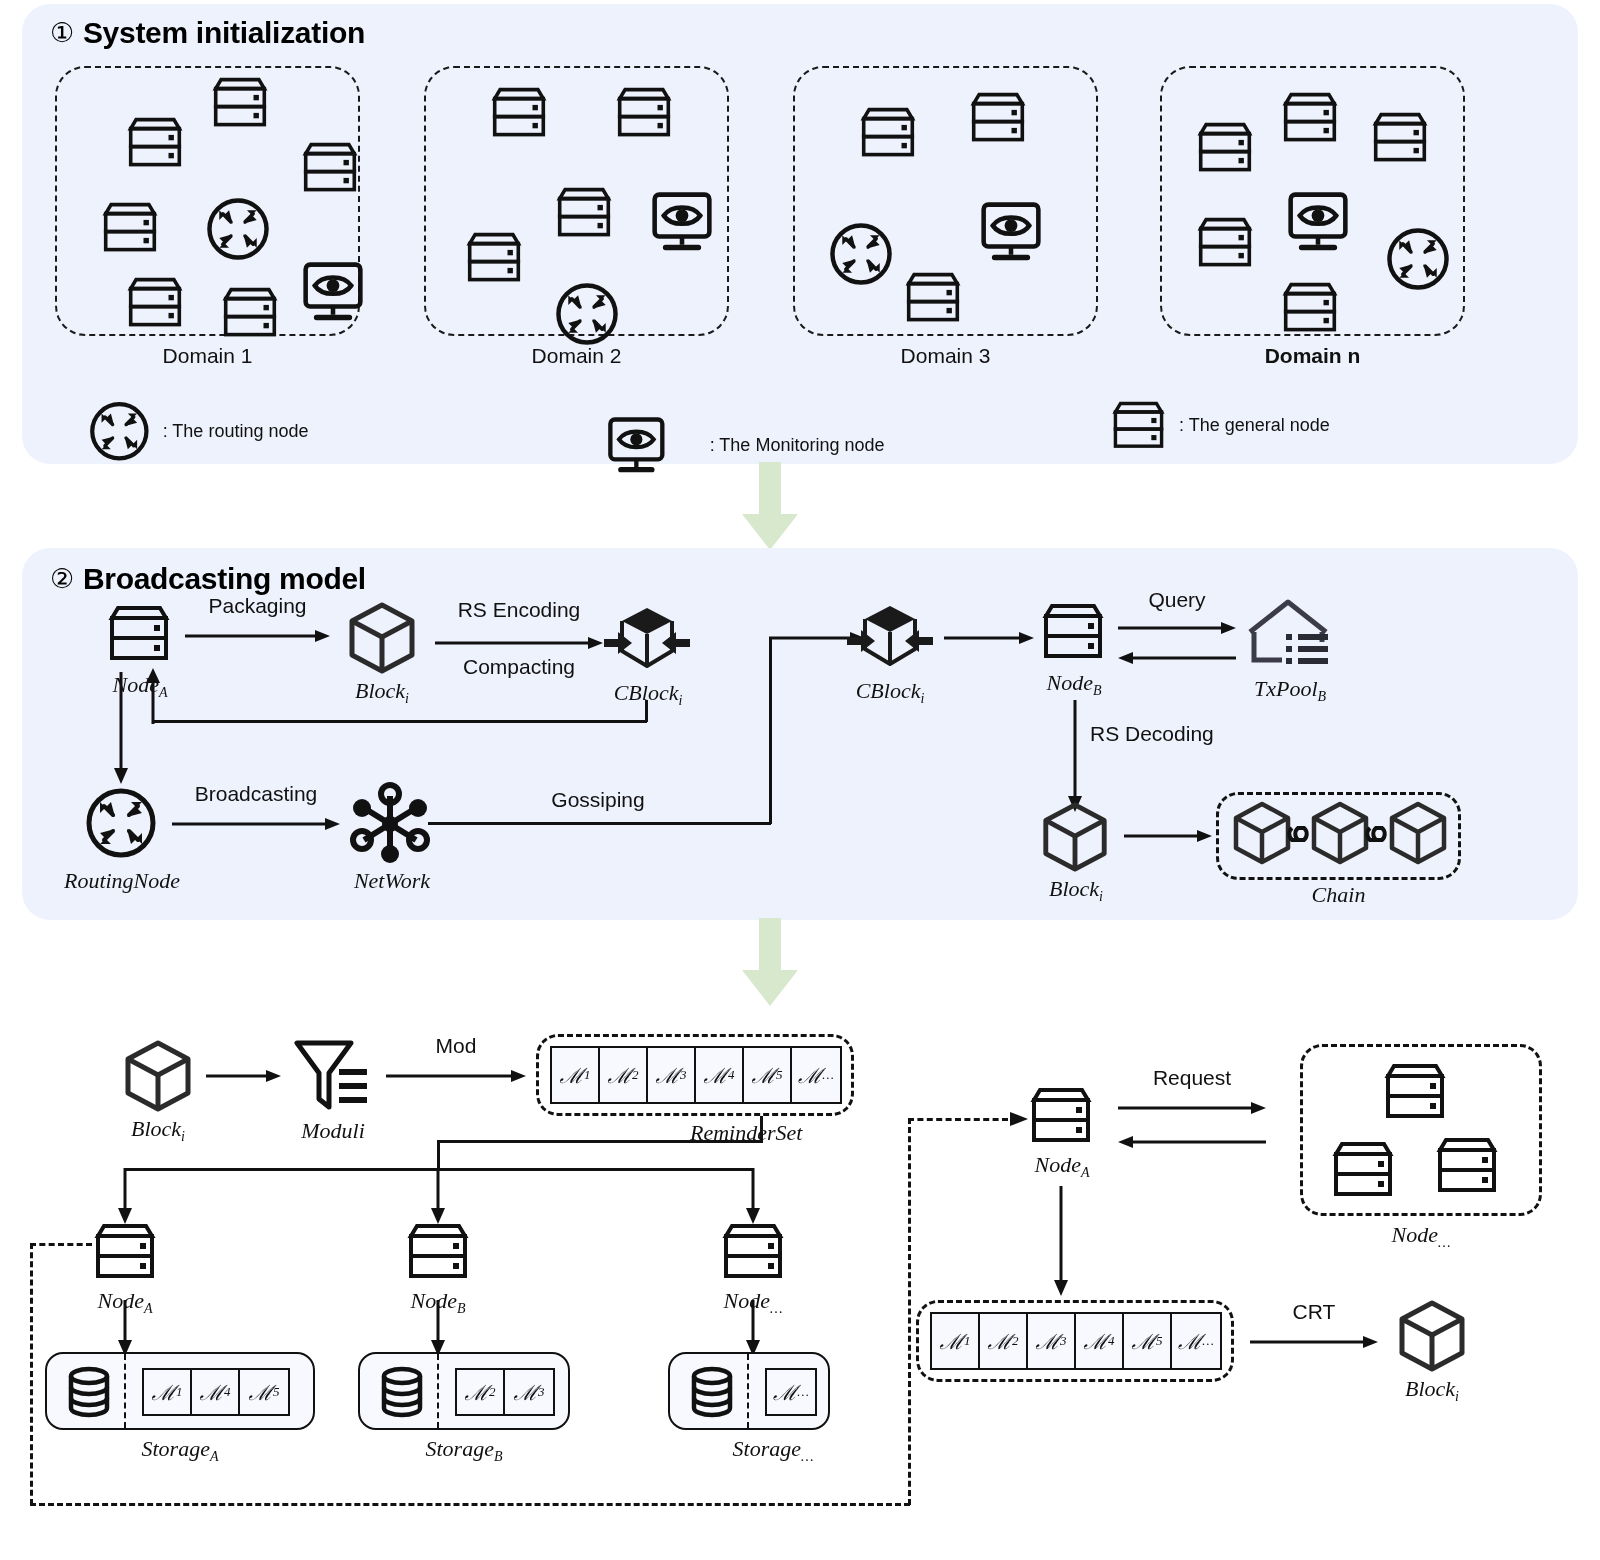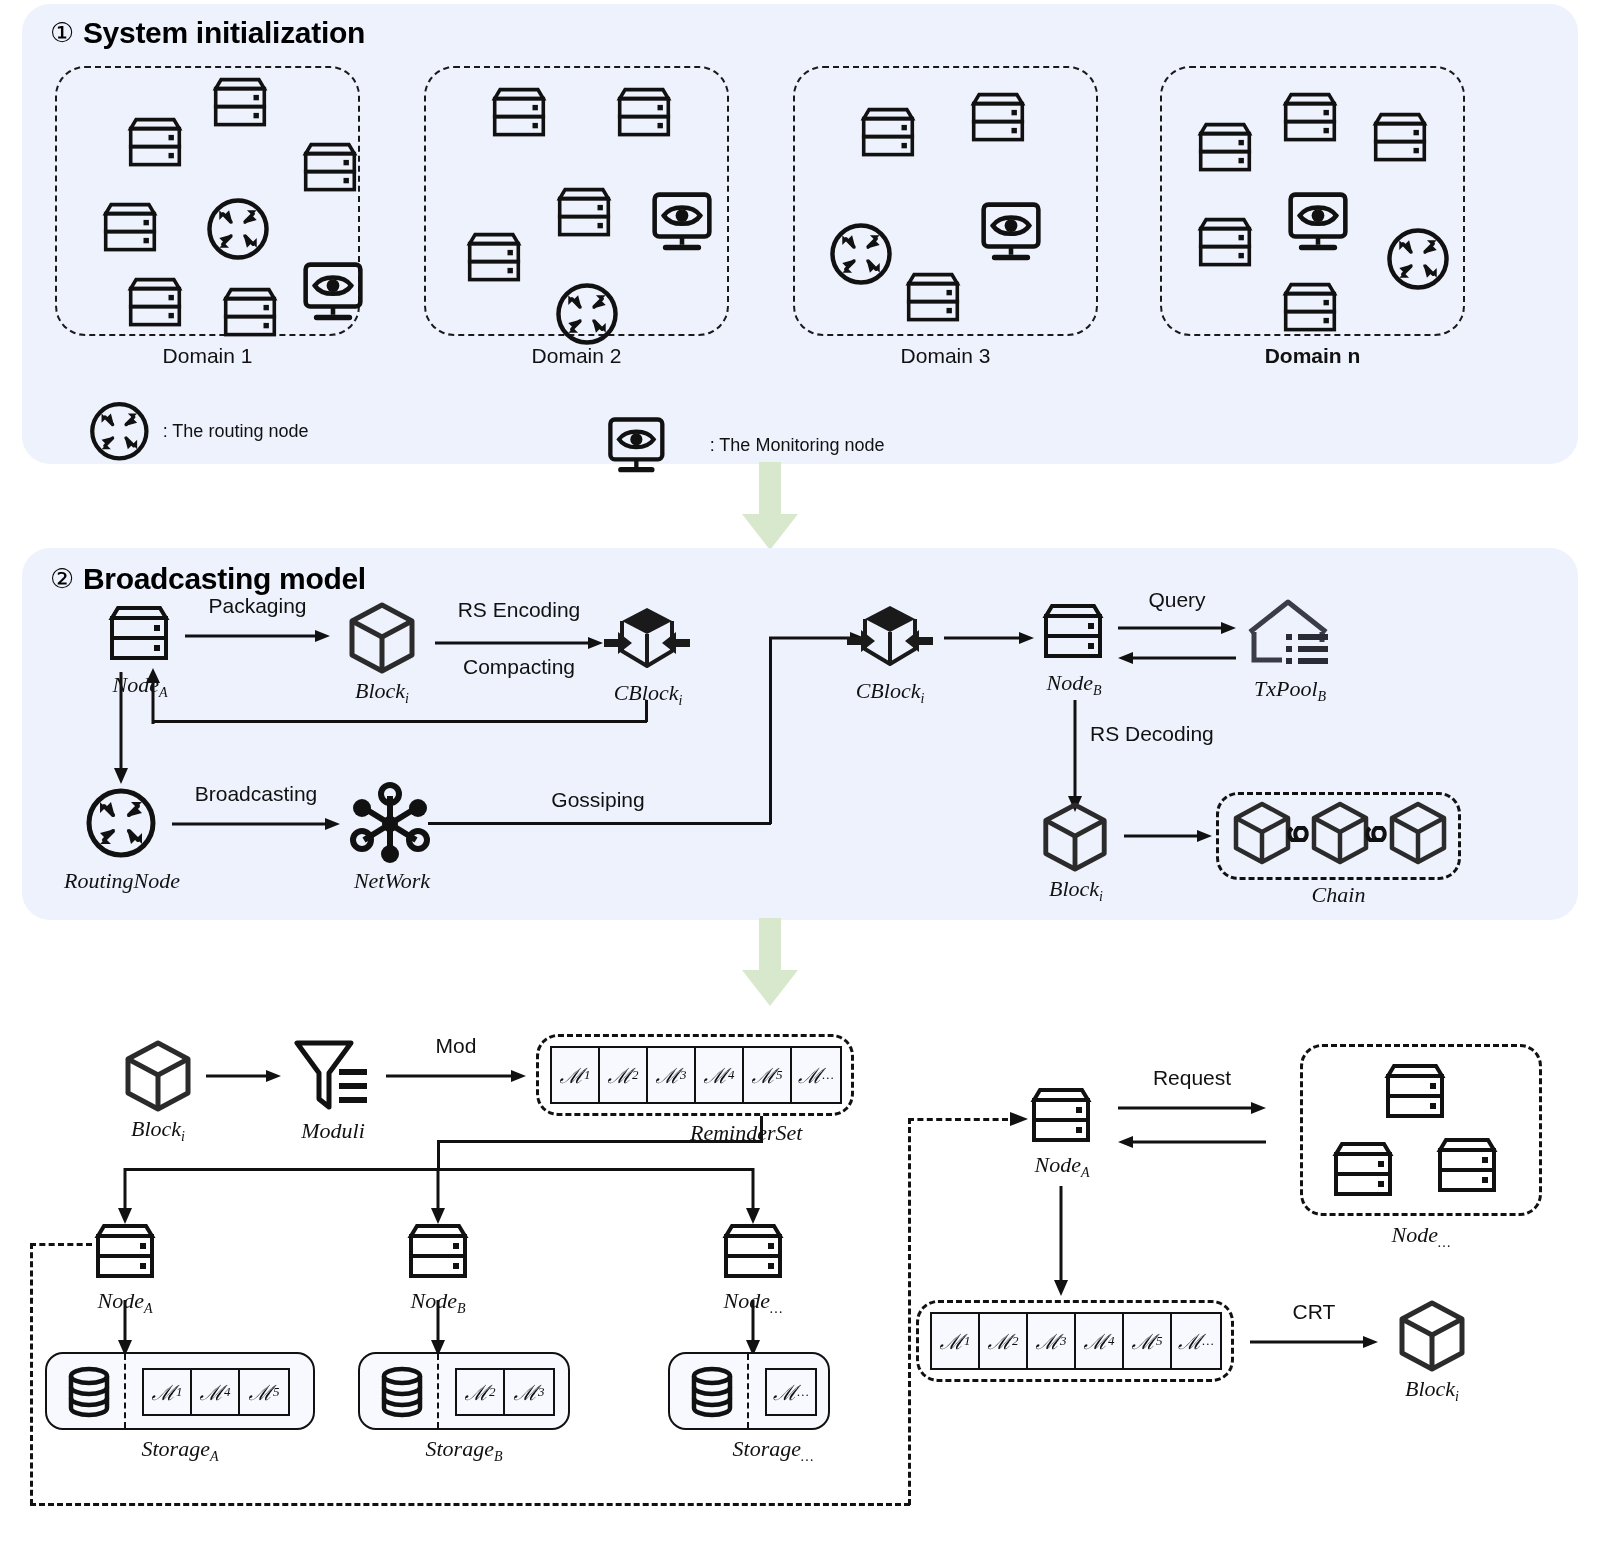": The general node" div.legend-row { html: none -> <div> <span> <svg> <g> <path></path> <rect></rect> <rect></rect> </g> <rect></rect> <rect></rect> </svg> </span> <span>: The general node</span> </div> }
